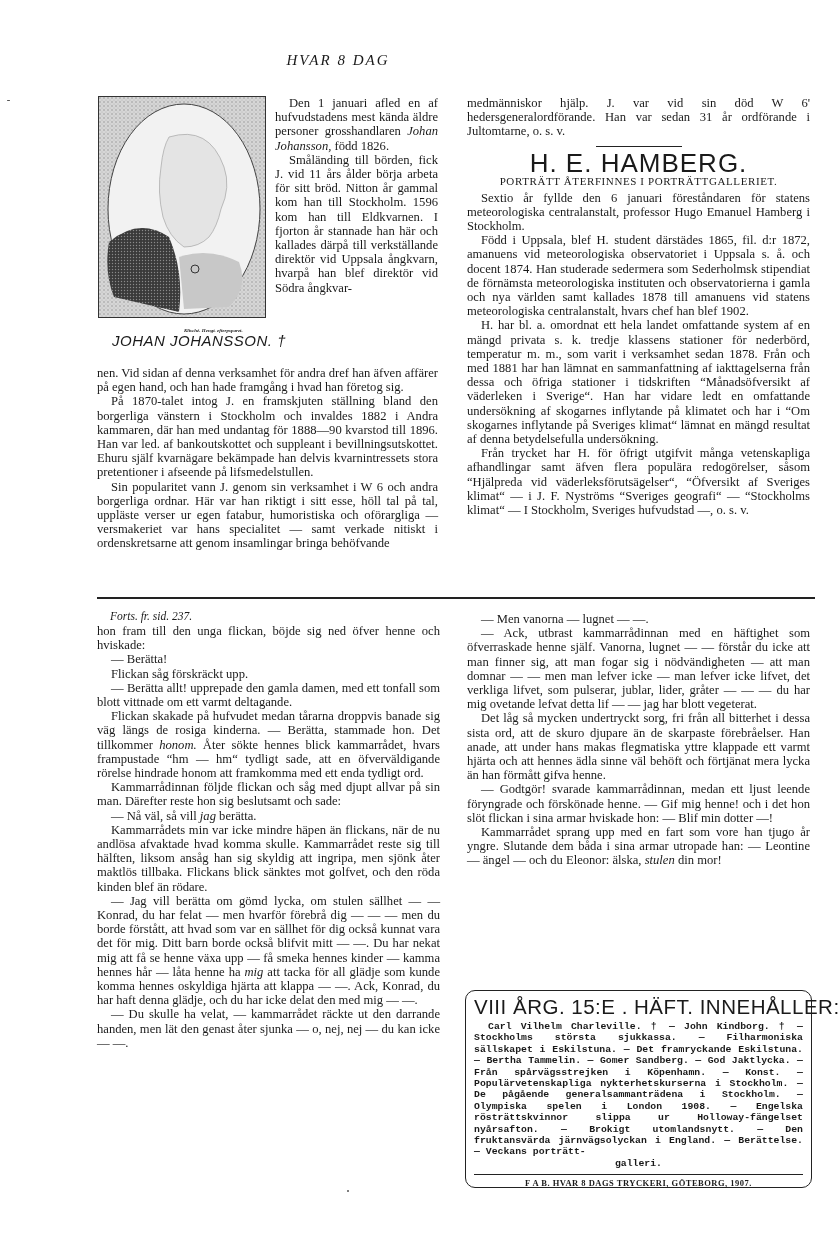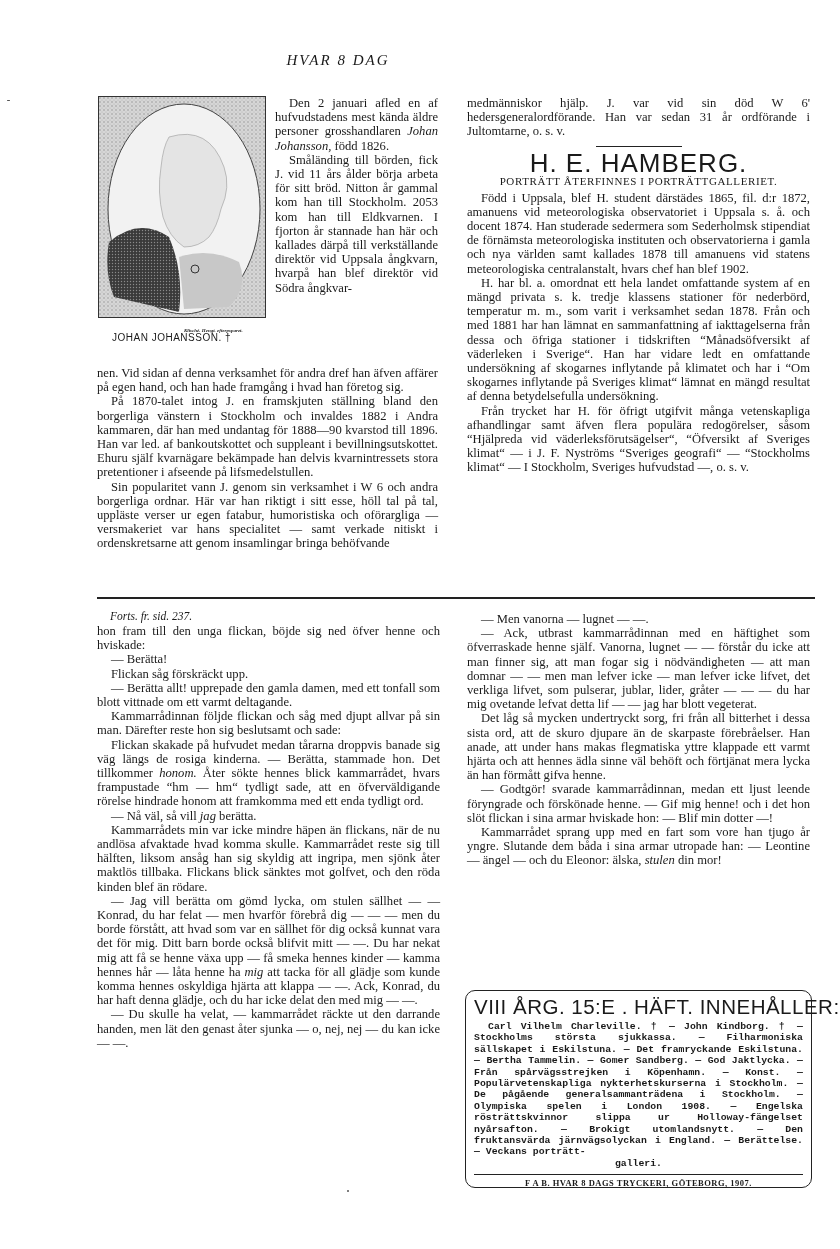"Den 2 januari afled en" span { text: 2 -> 1 }
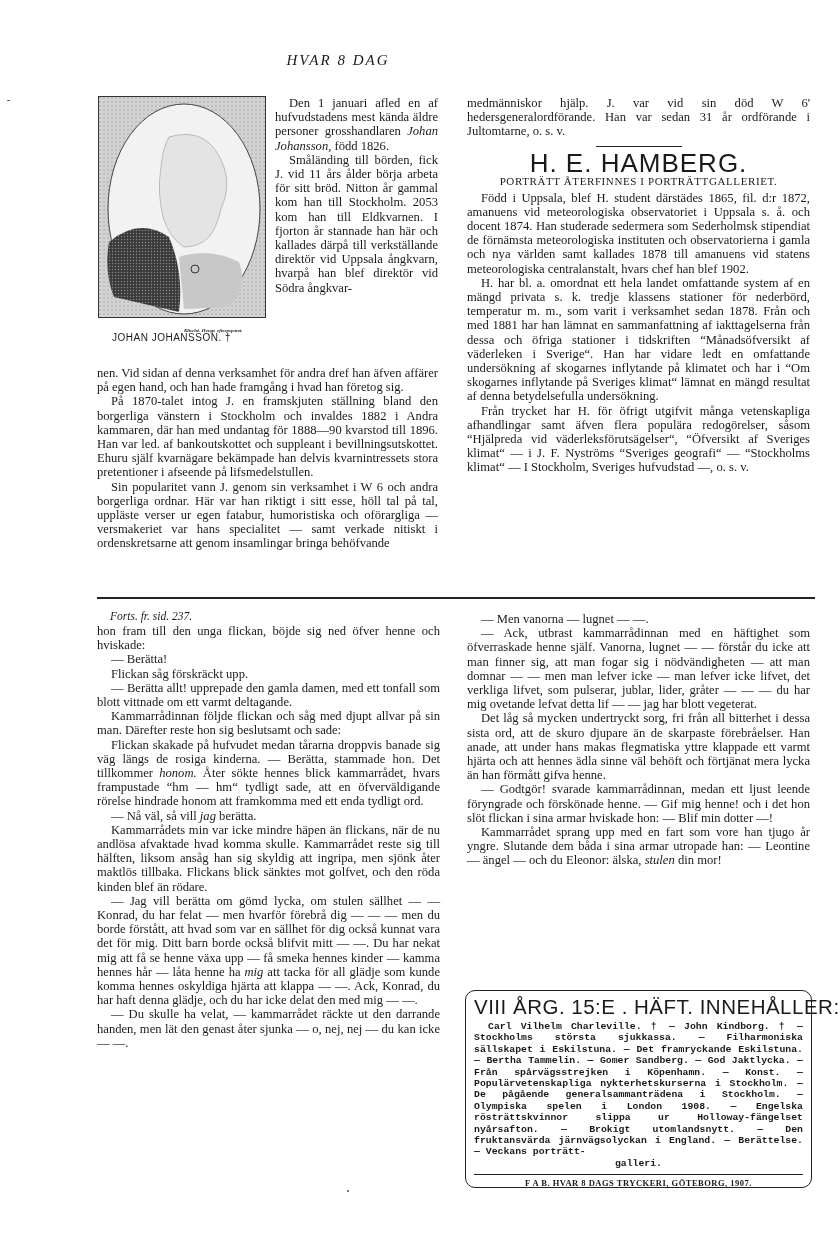"Småländing till börden, fick J." p { text: 2053 -> 1596 }
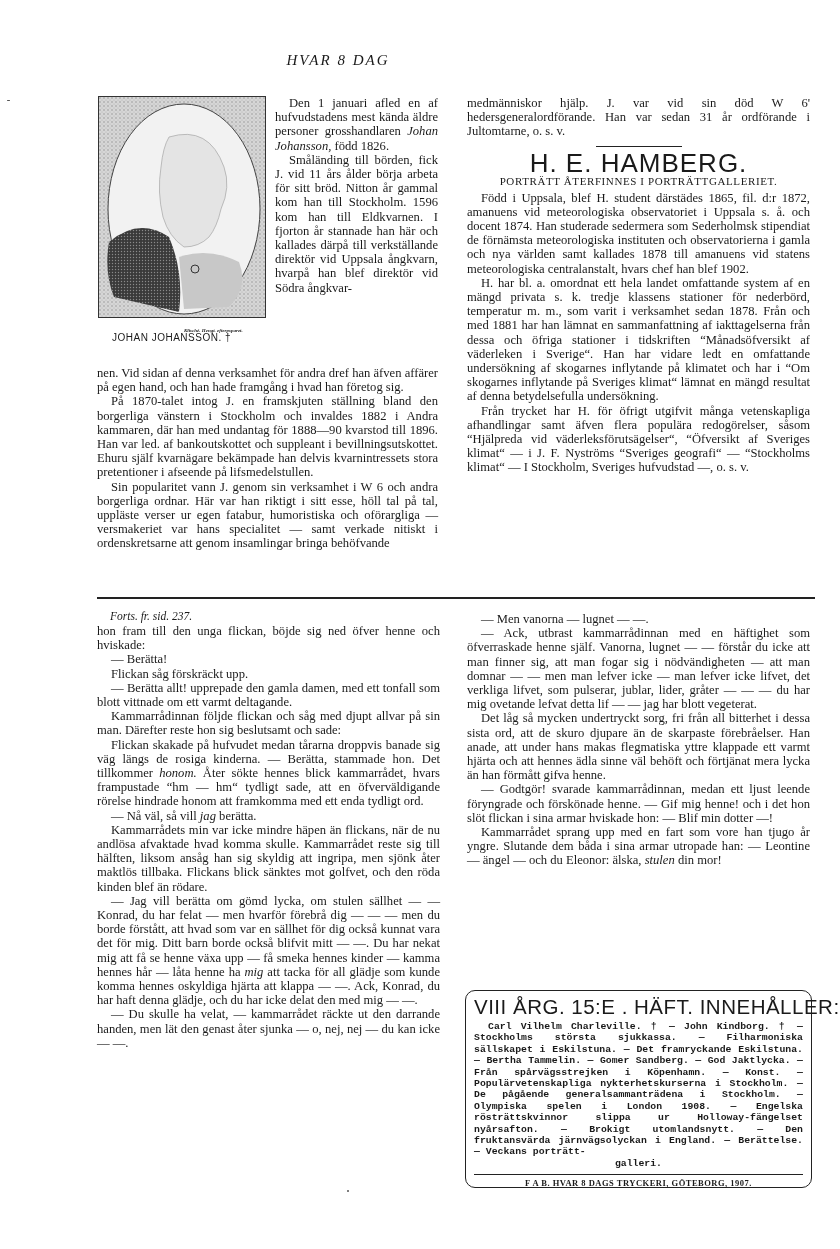"Sextio år fyllde den 6" p { html: none -> <p>Sextio år fyllde den 6 januari föreståndaren för statens meteorologiska centralanstalt, professor Hugo Emanuel Hamberg i Stockholm.</p> }
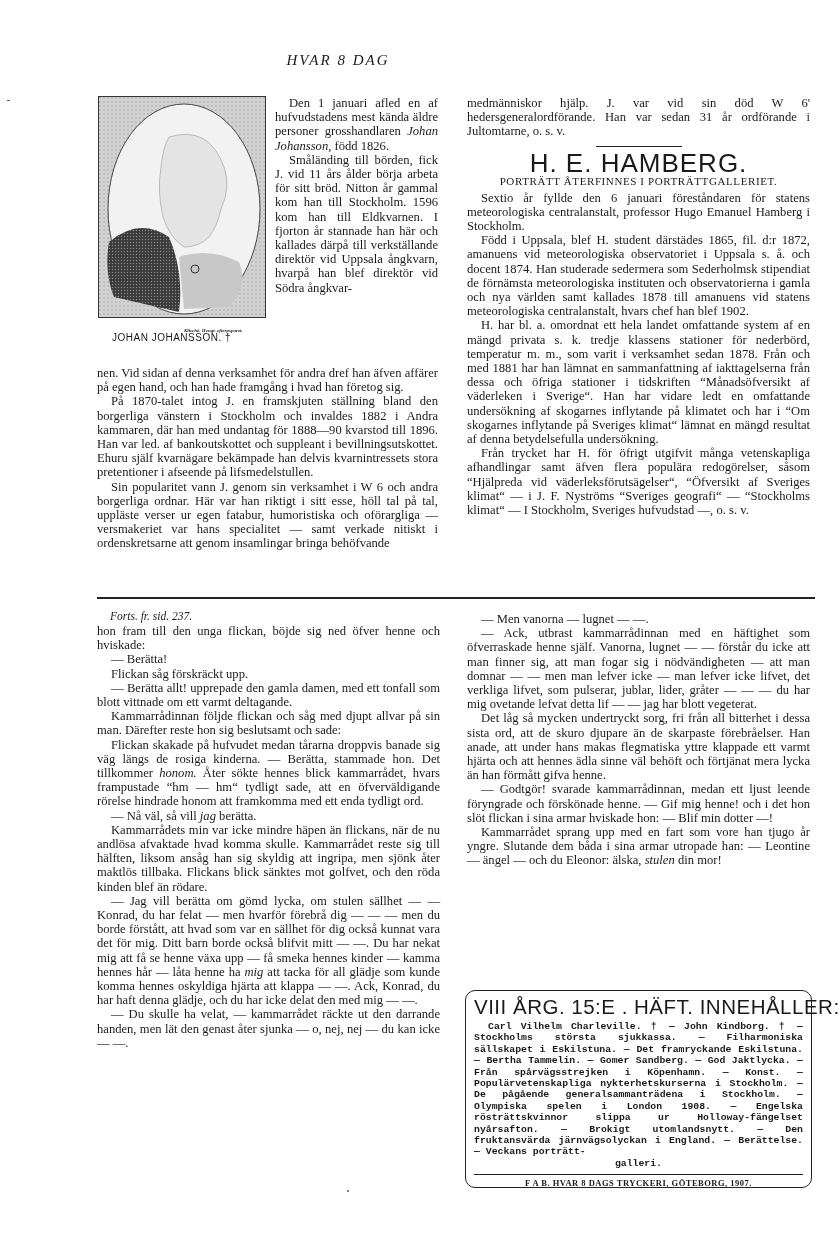"JOHAN JOHANSSON. †" .caption { font-size: 10px -> 15px; font-style: none -> italic }
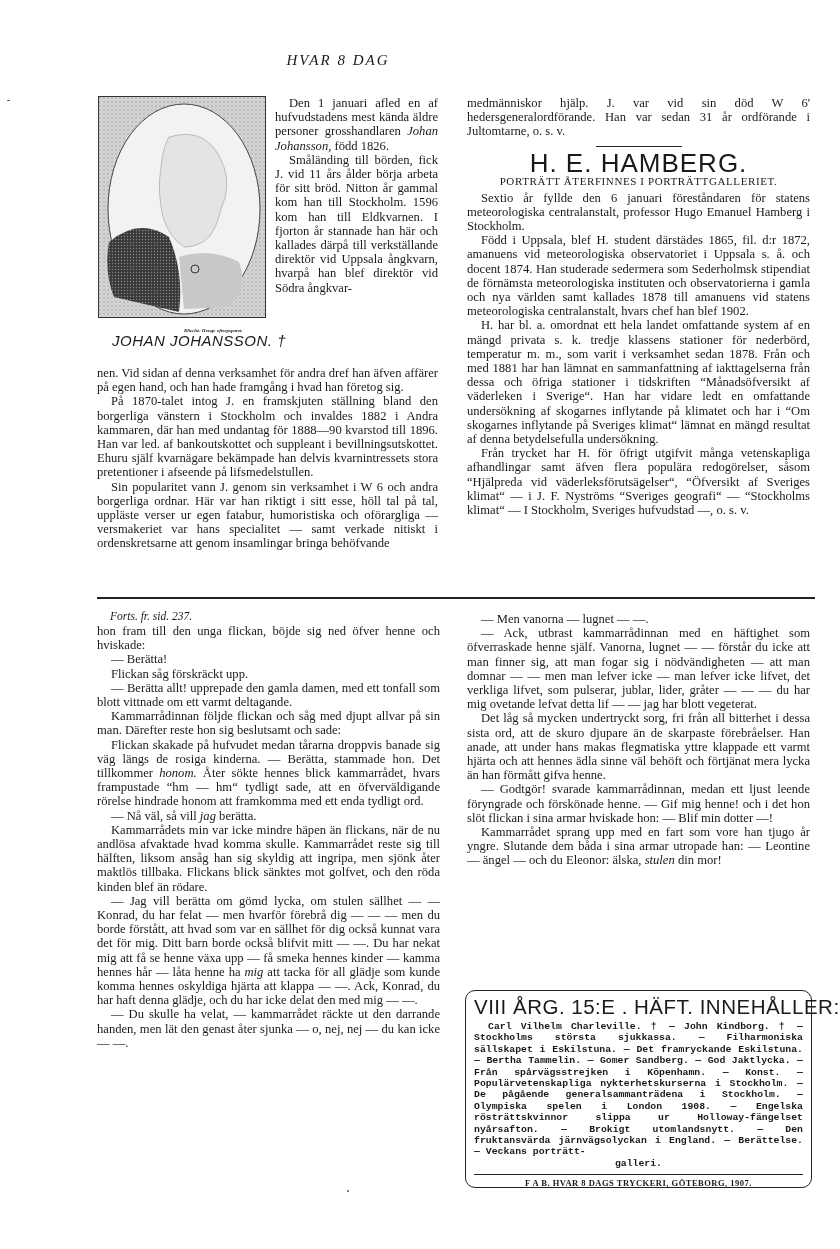"Kammarrådinnan följde flickan och såg" p { order: before "Flickan skakade på hufvudet medan" -> after "Flickan skakade på hufvudet medan" }
